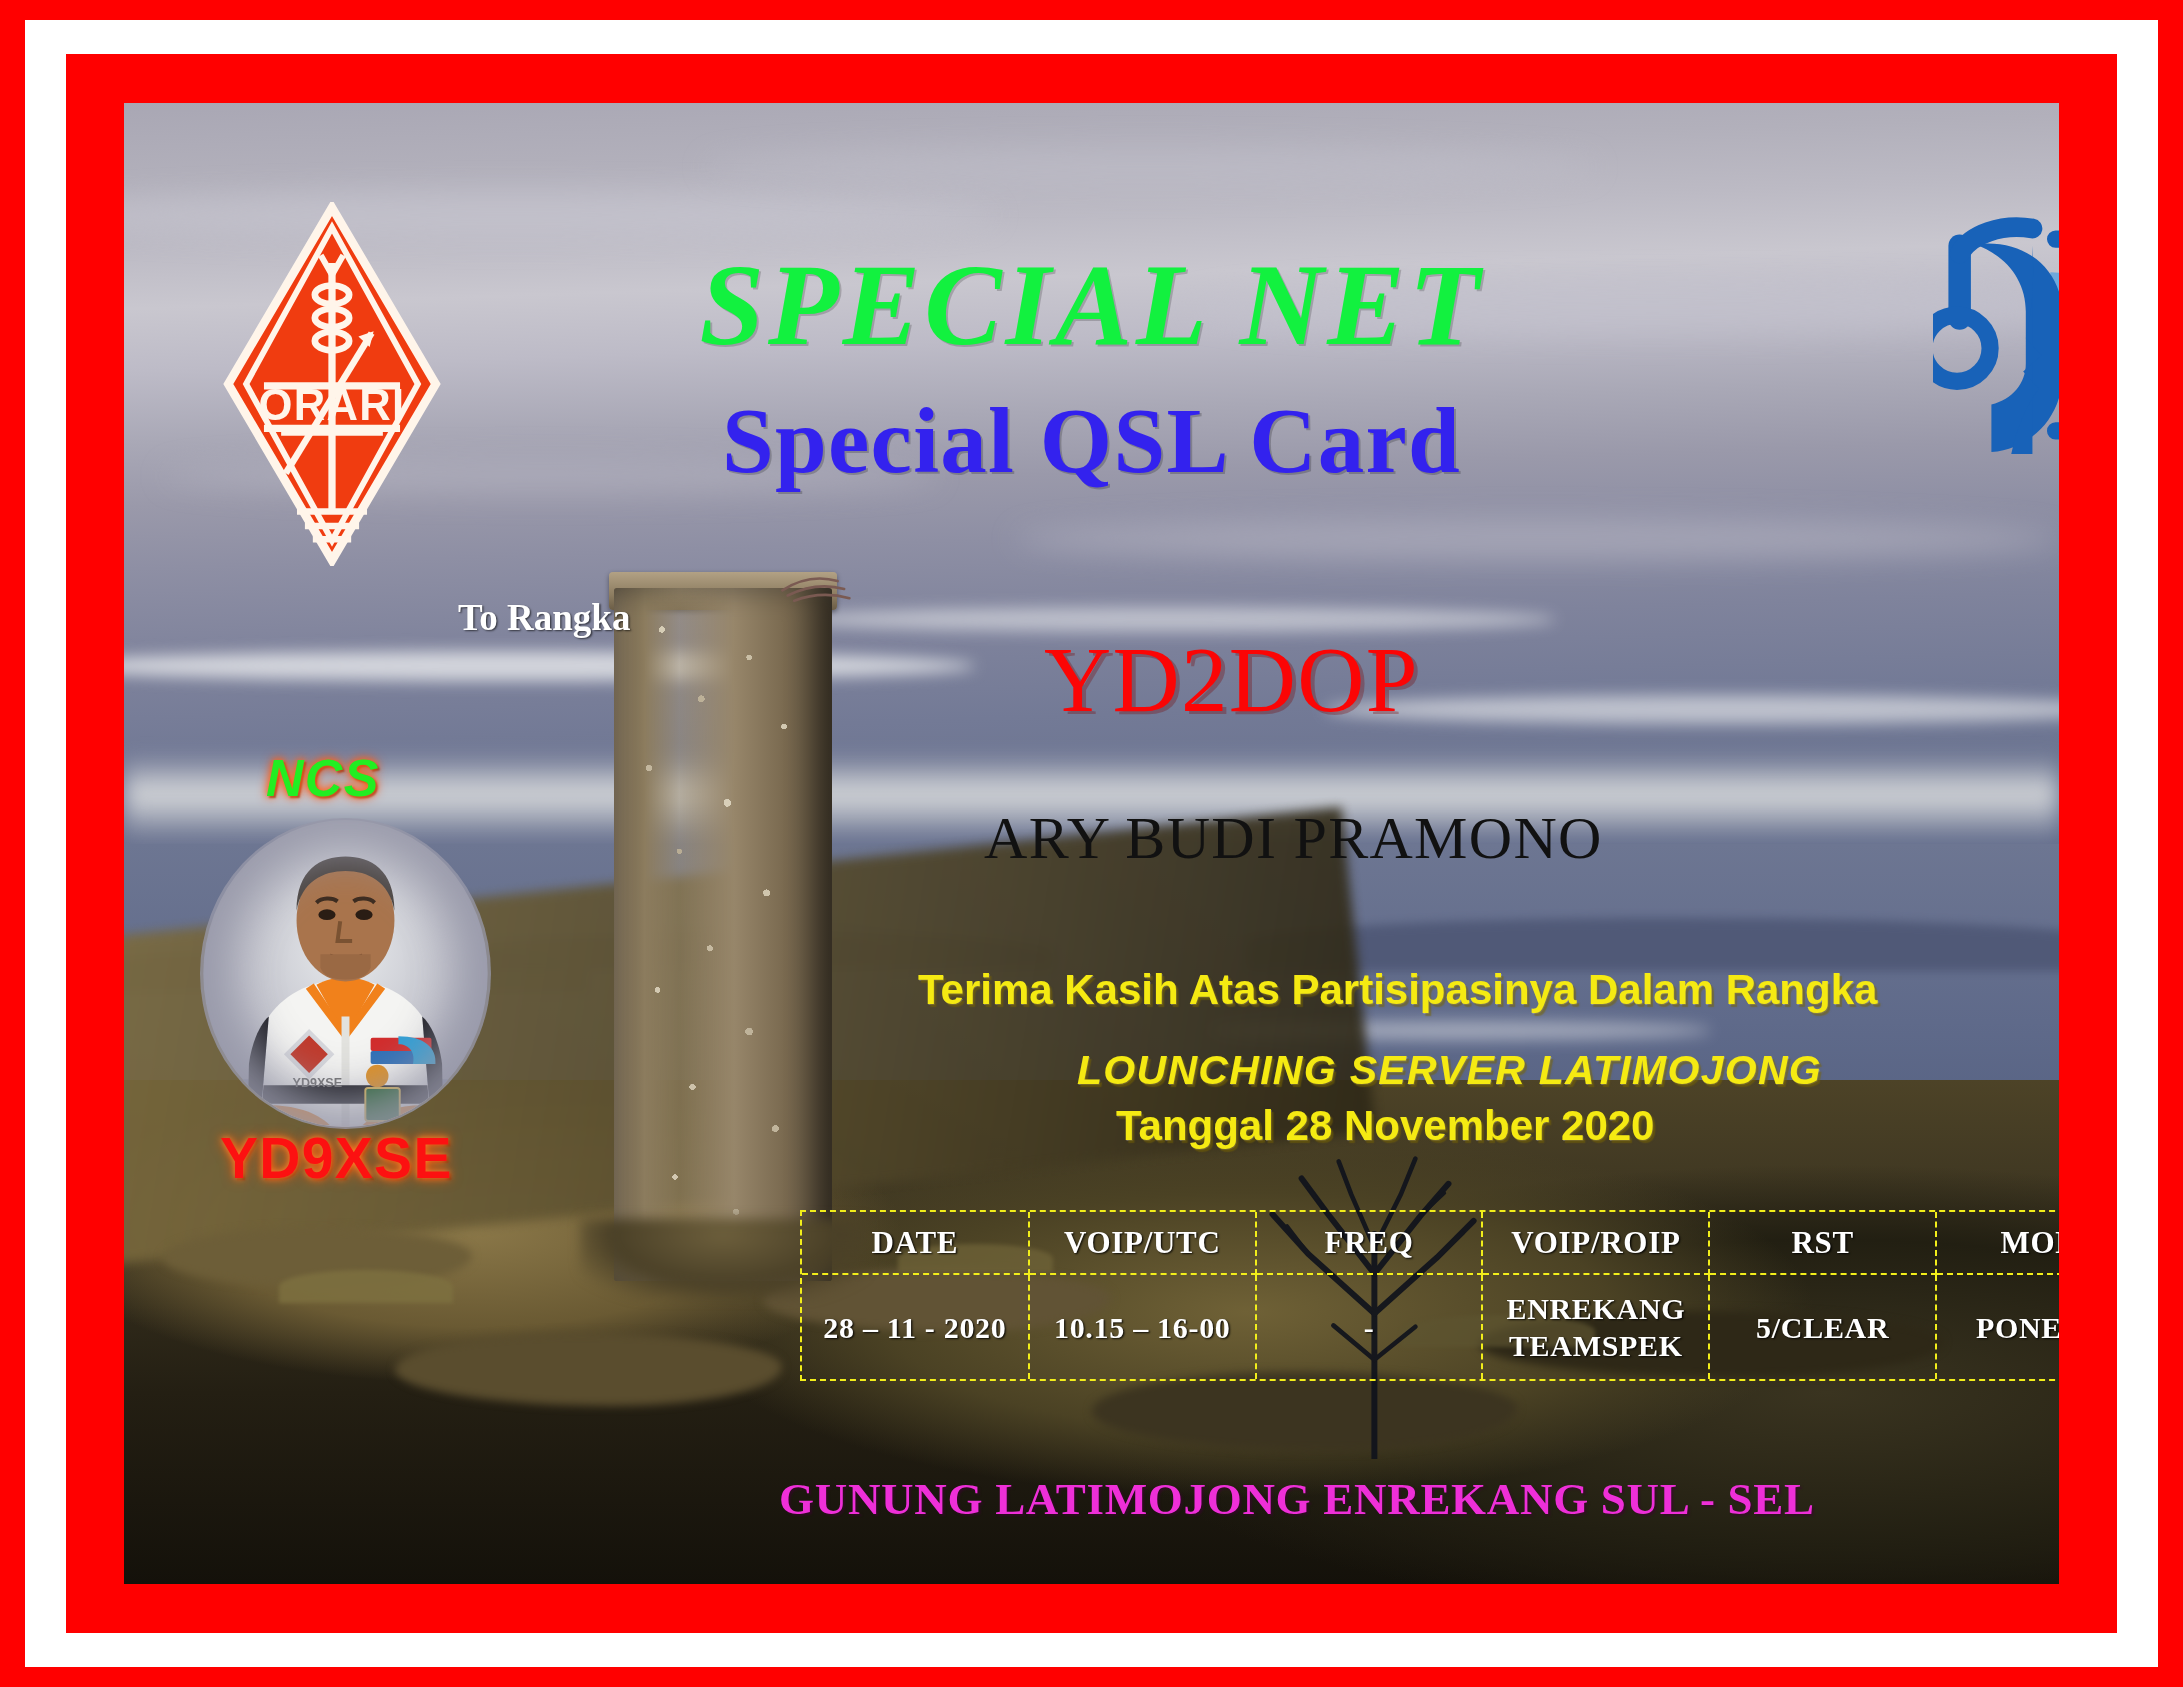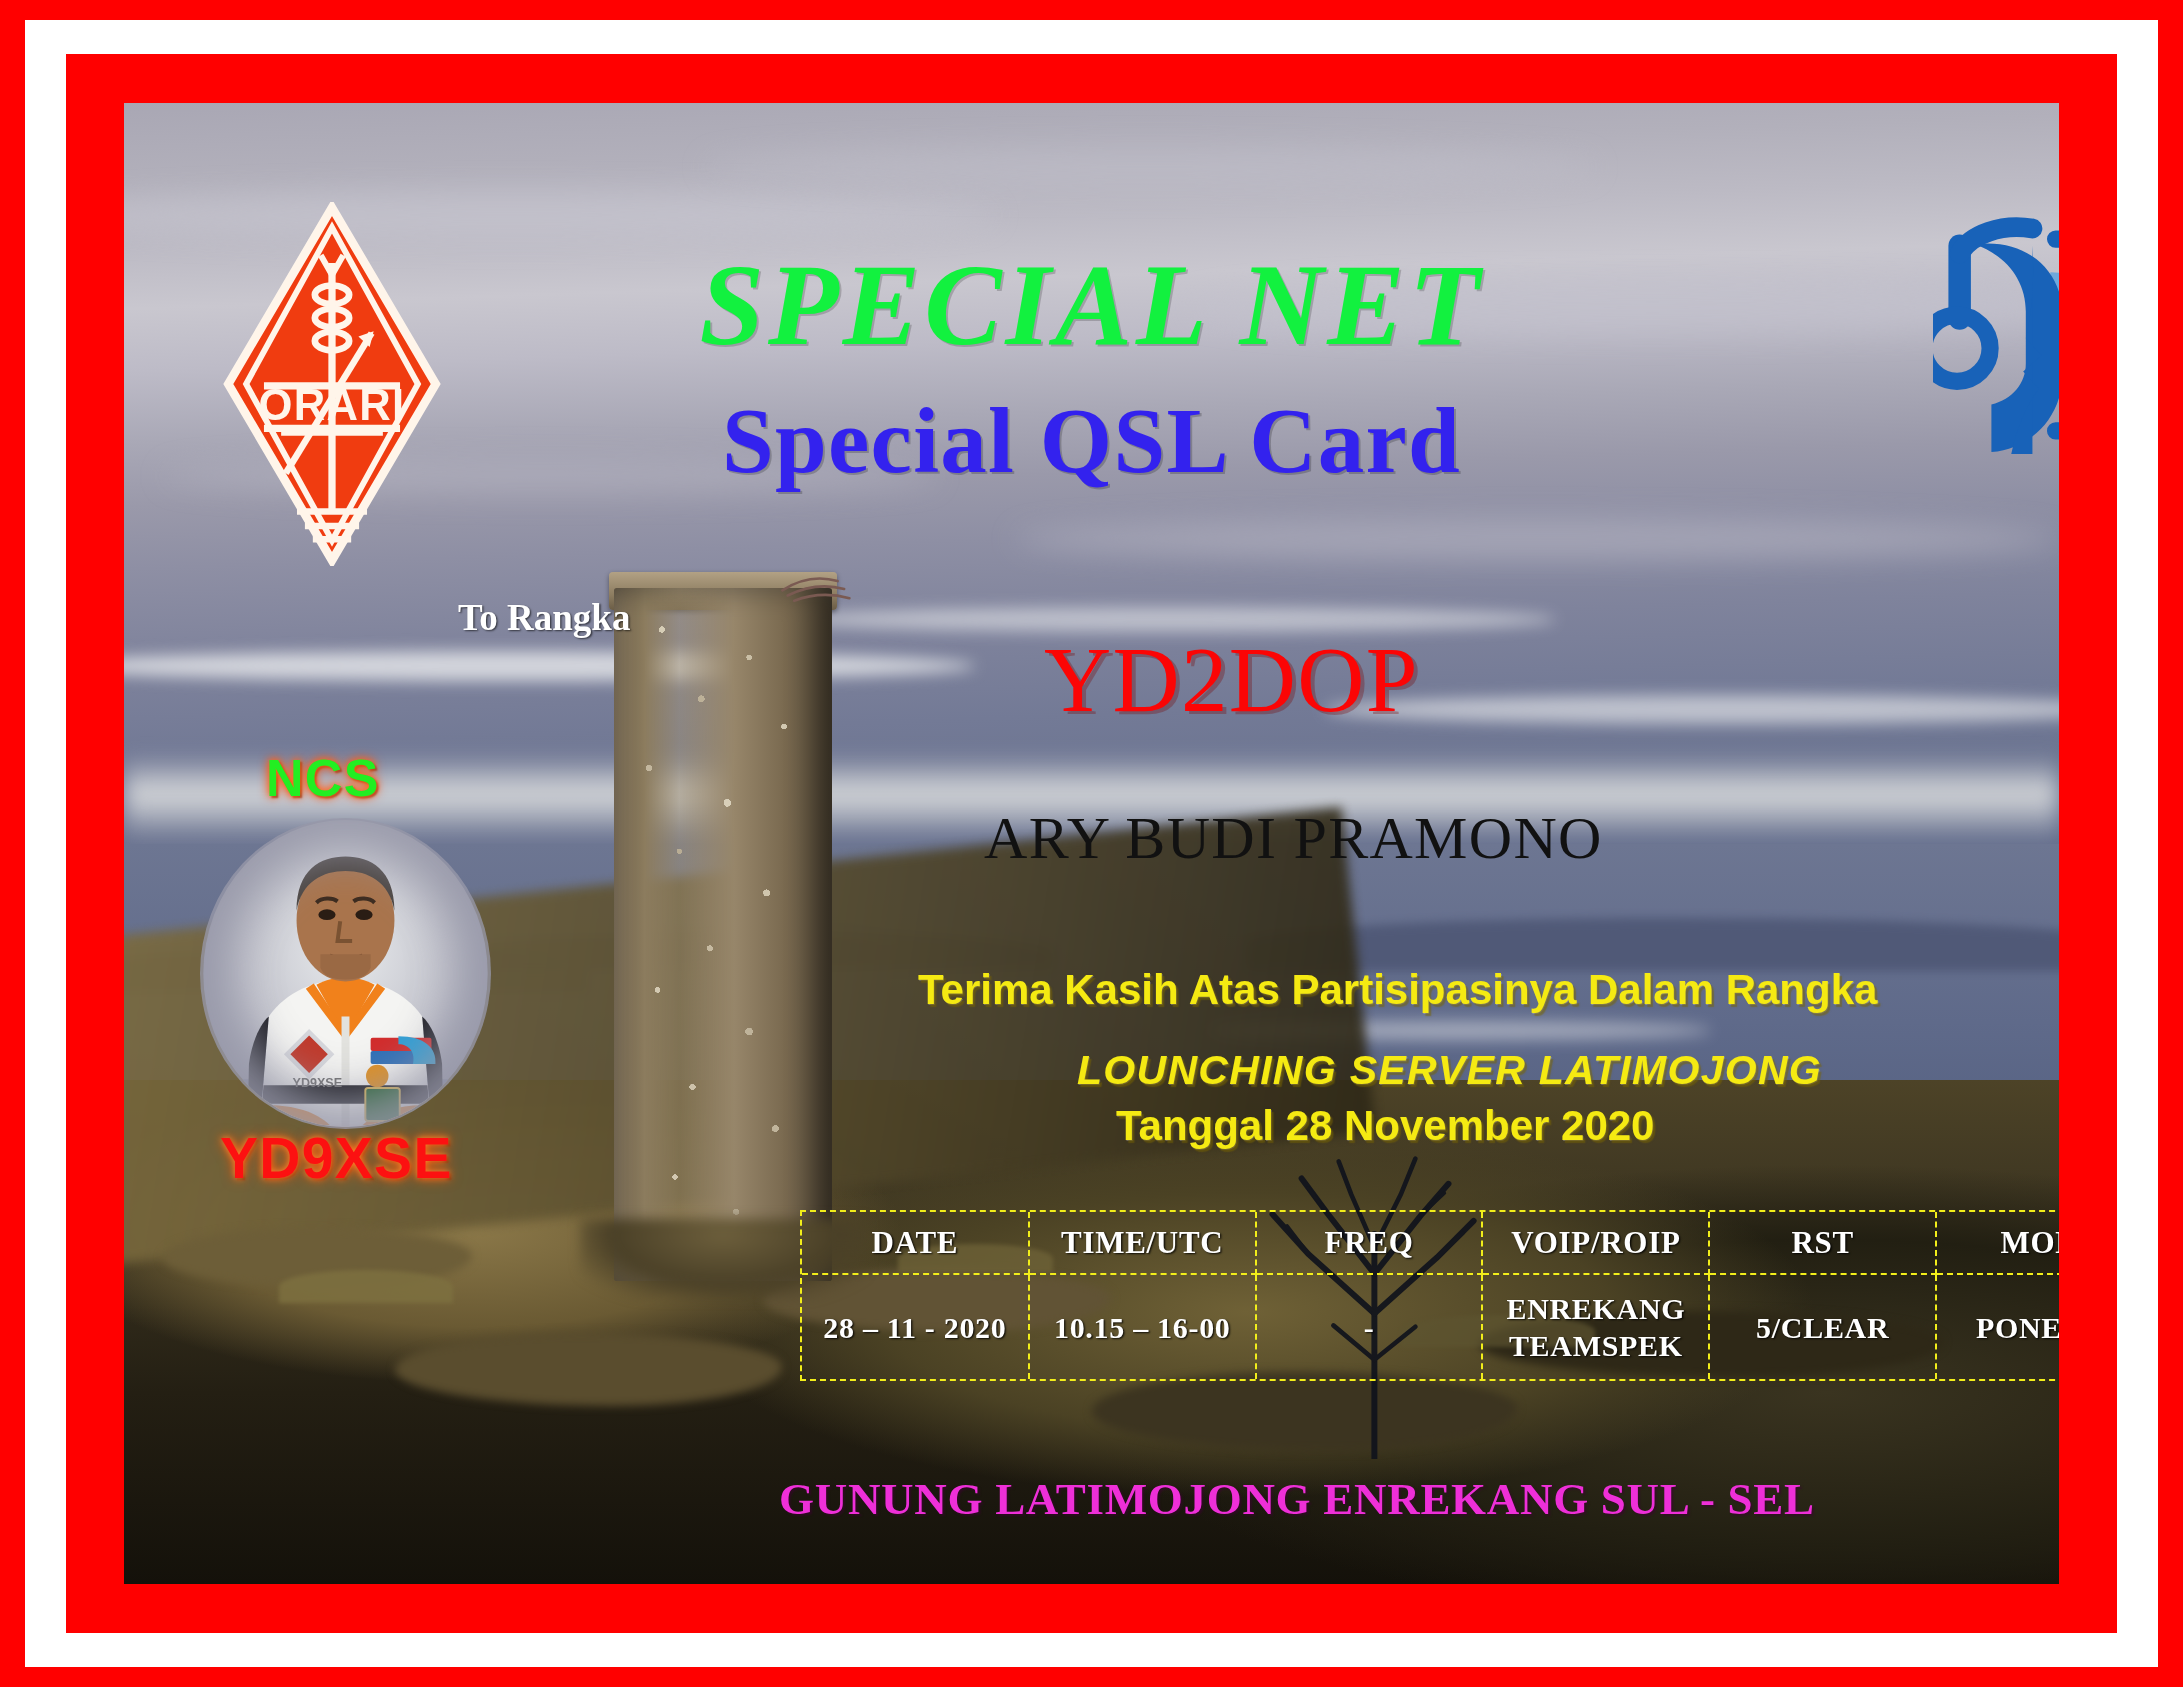"NCS" #ncs { font-style: none -> italic }
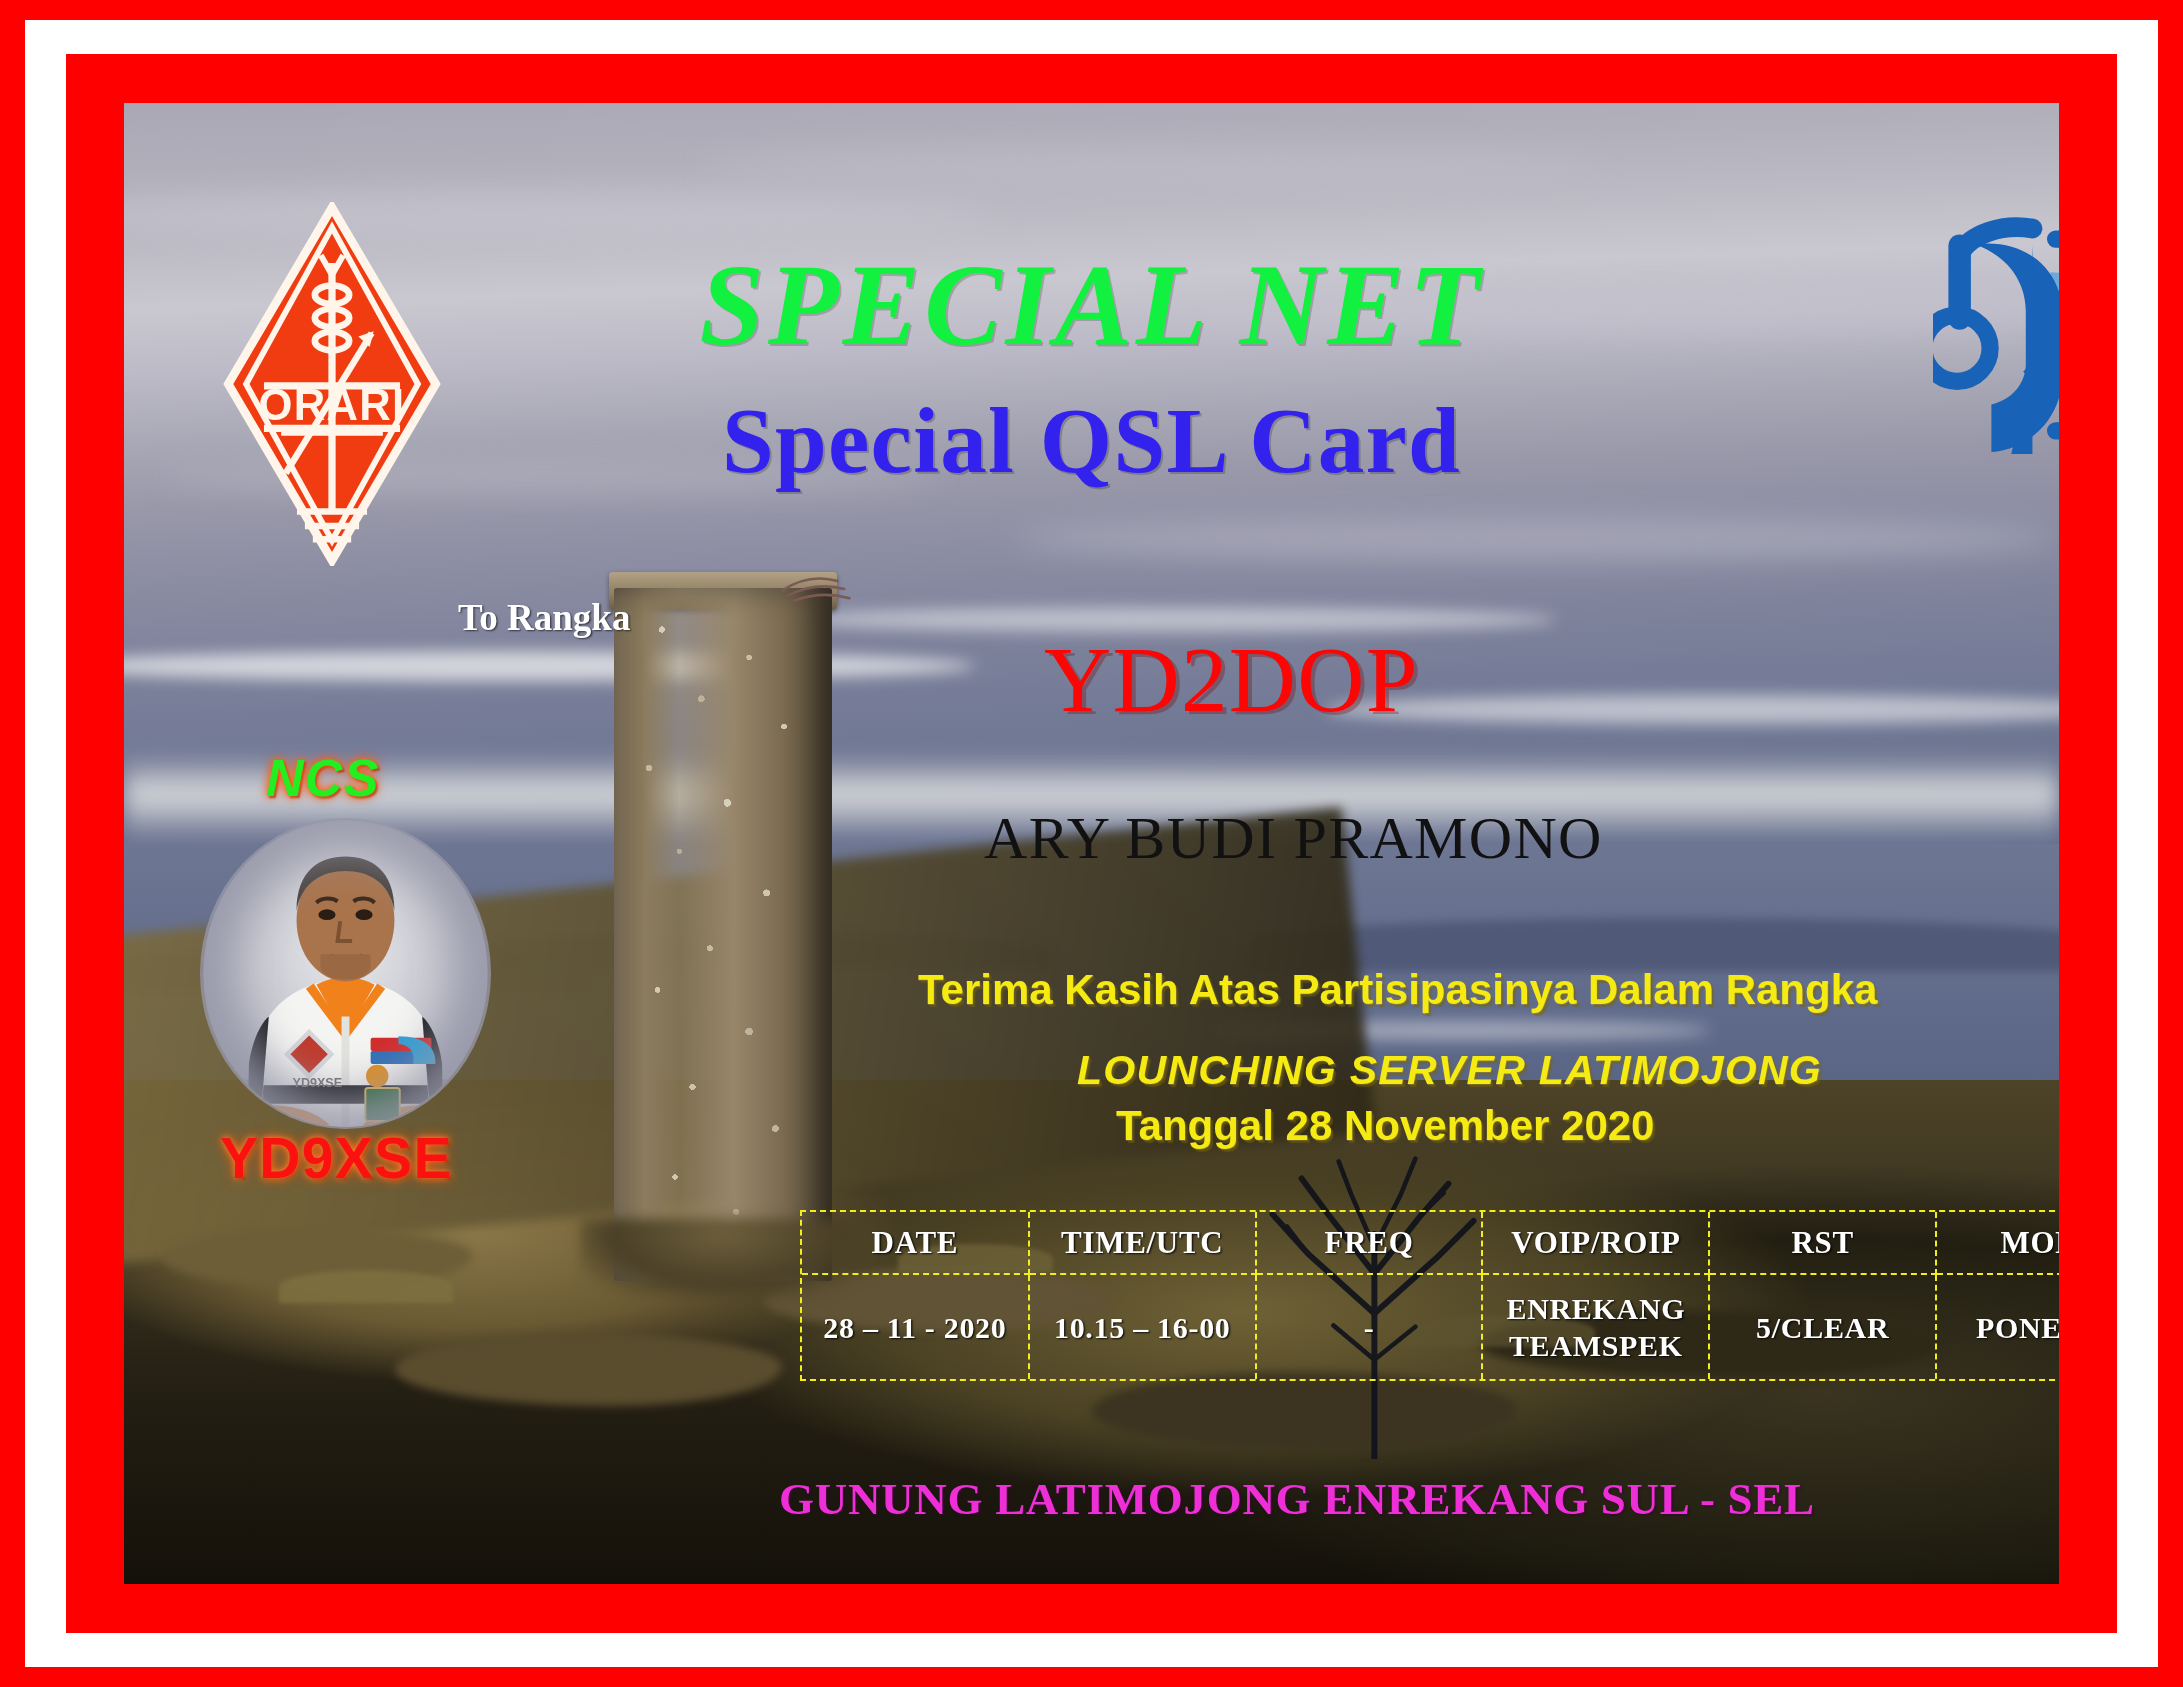"TIME/UTC" th { text: TIME/UTC -> VOIP/UTC }
